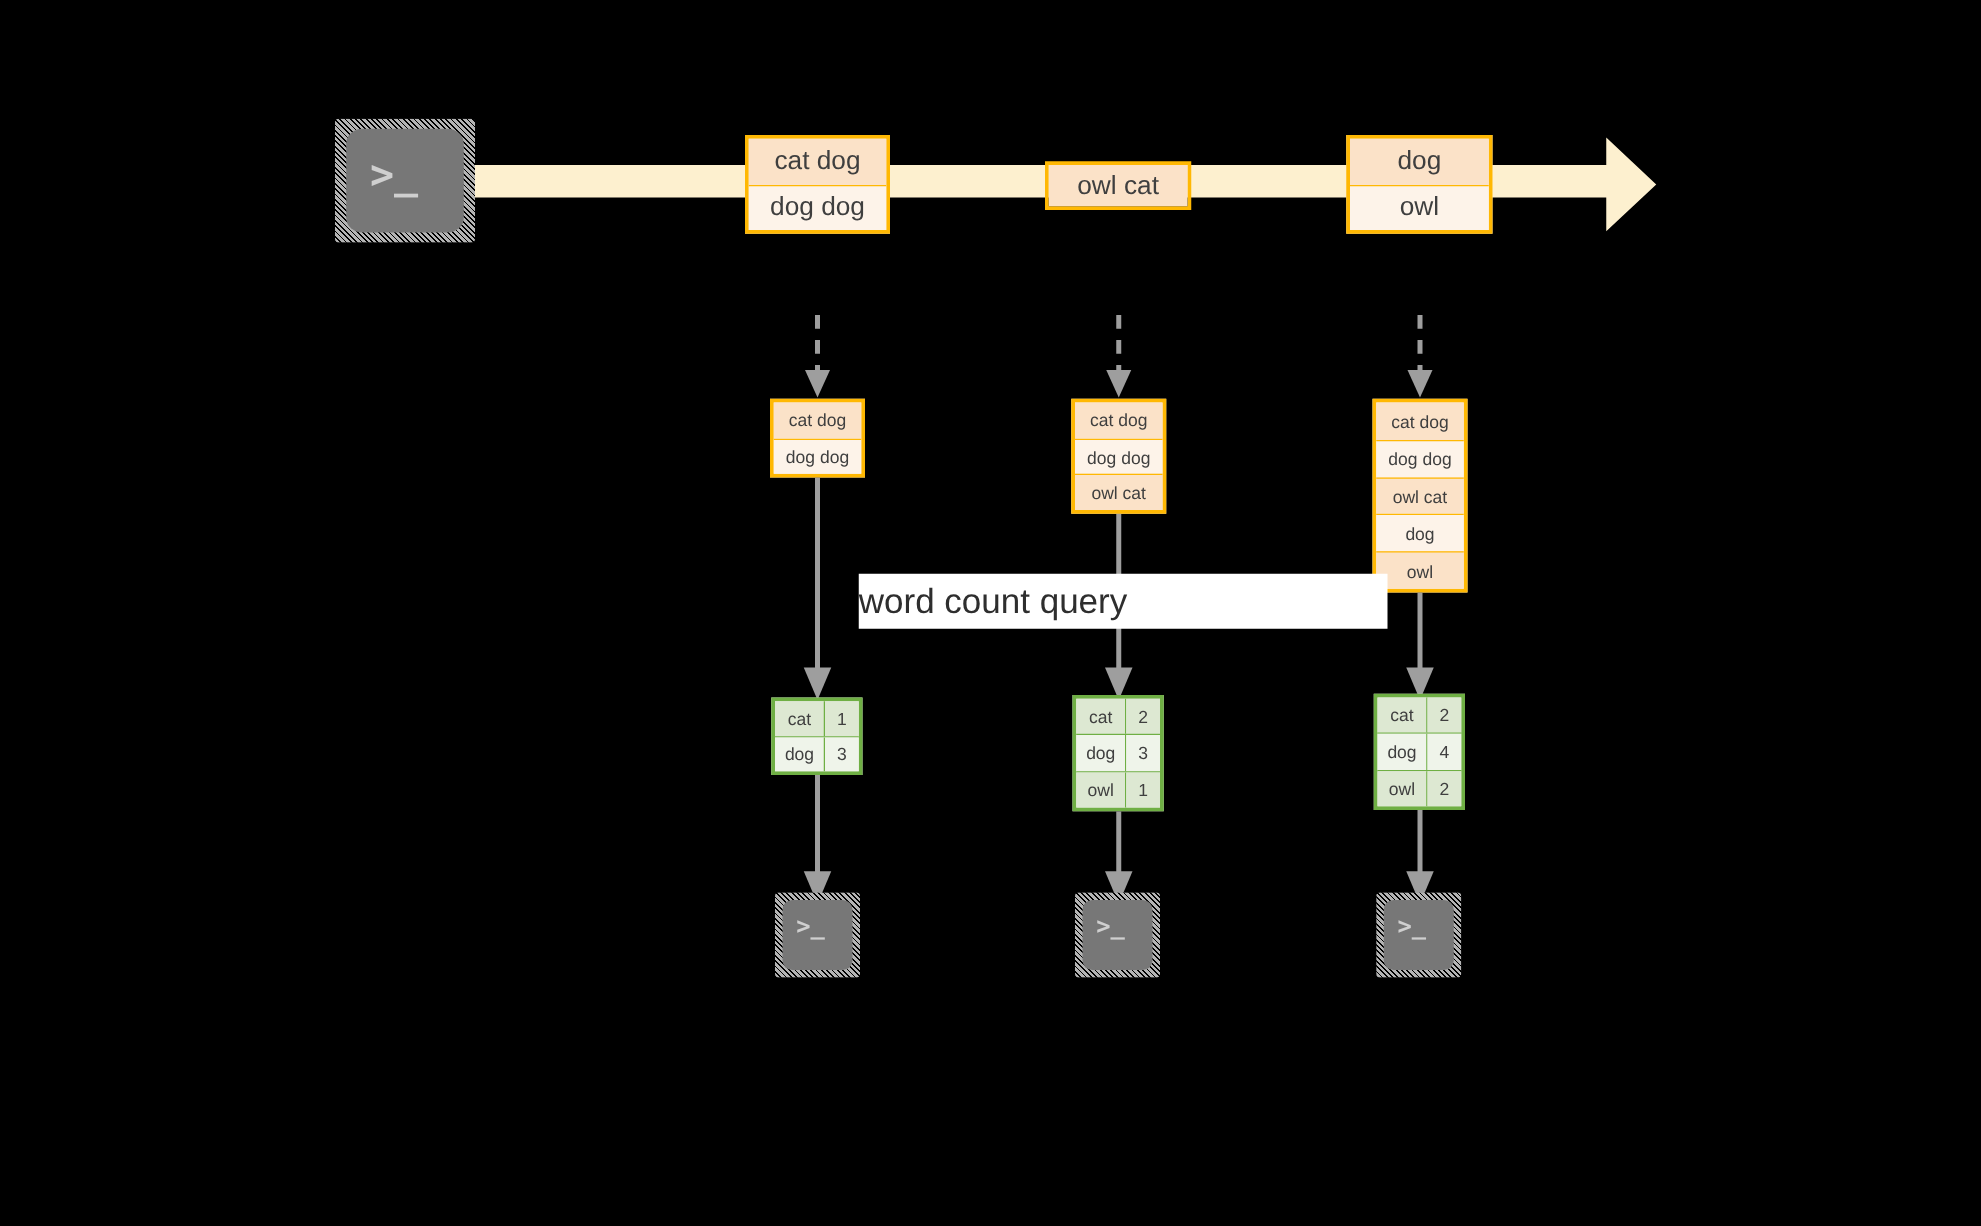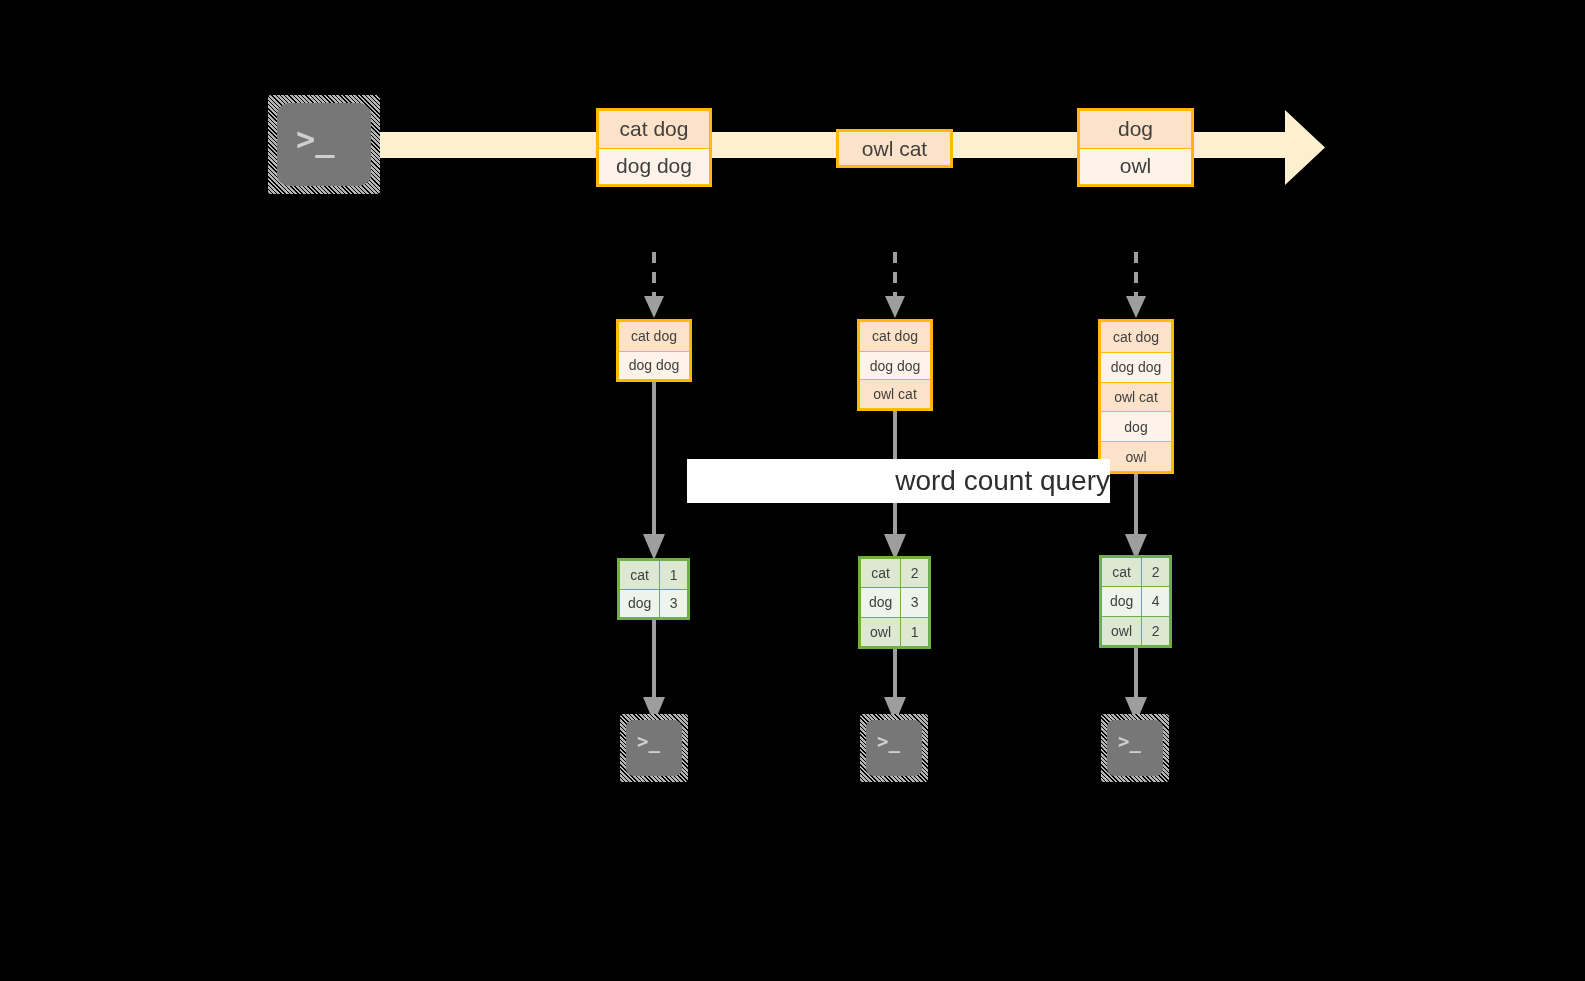"word count query" .banner { justify-content: flex-end -> flex-start }
